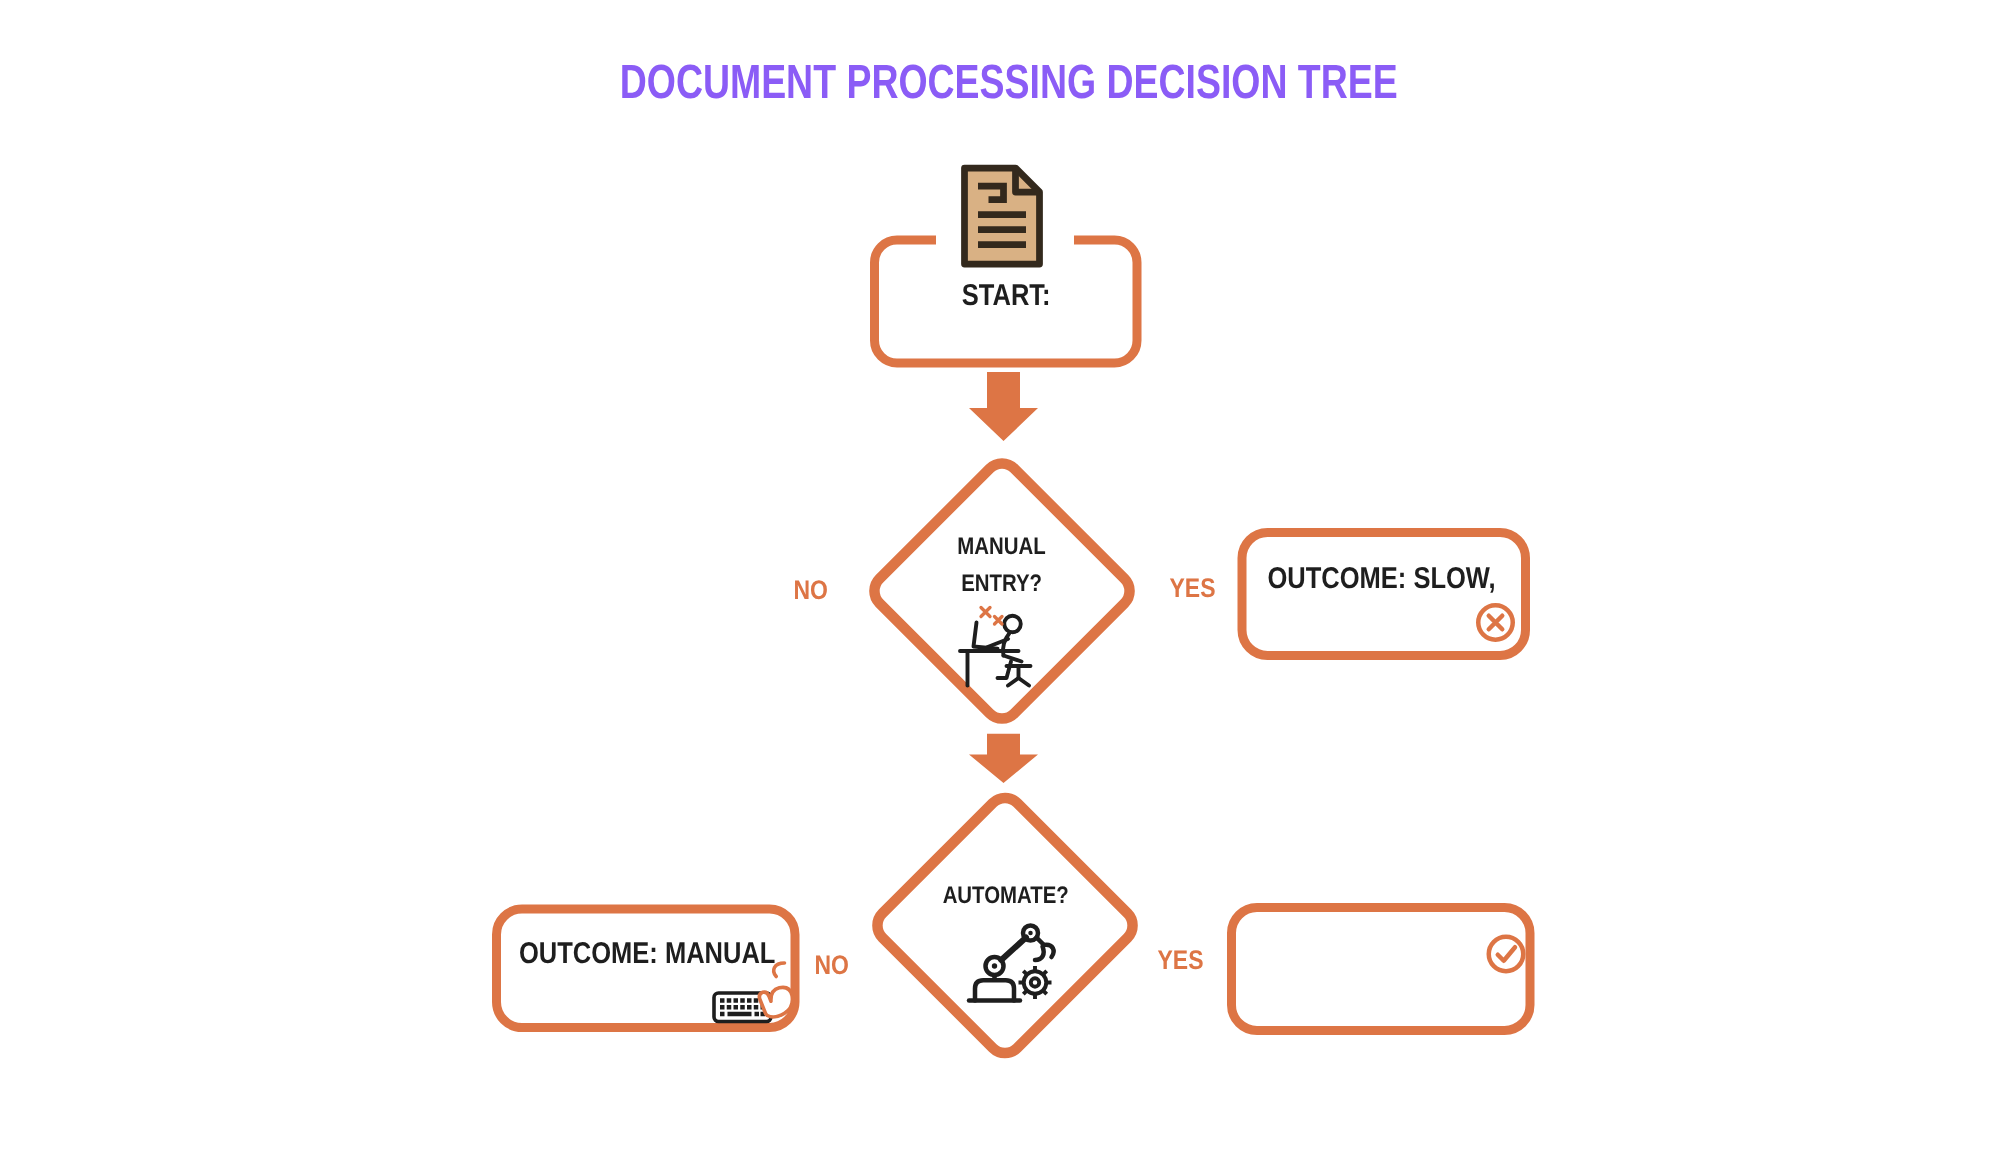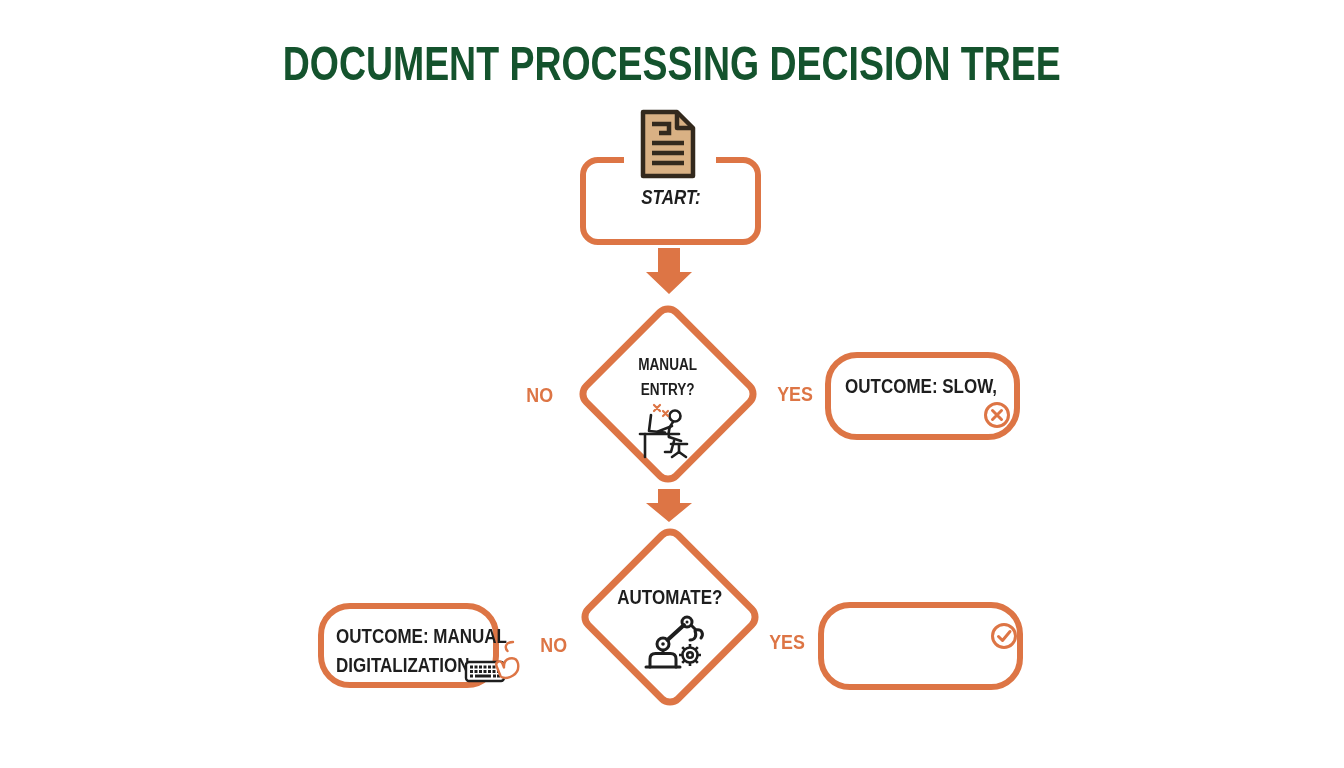"DOCUMENT PROCESSING DECISION TREE" .title { color: #14532d -> #8b5cf6; font-size: 48px -> 32px }
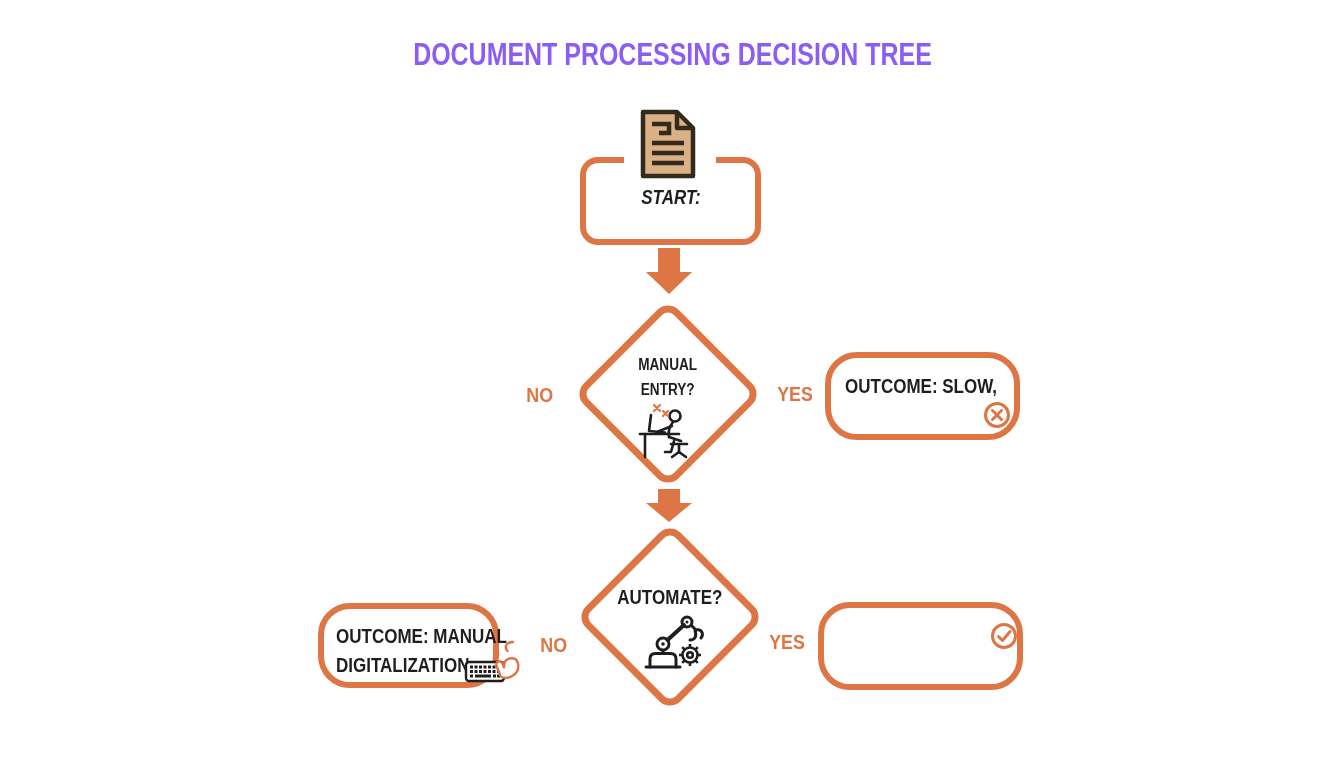"START:" .start-text { font-style: italic -> none }
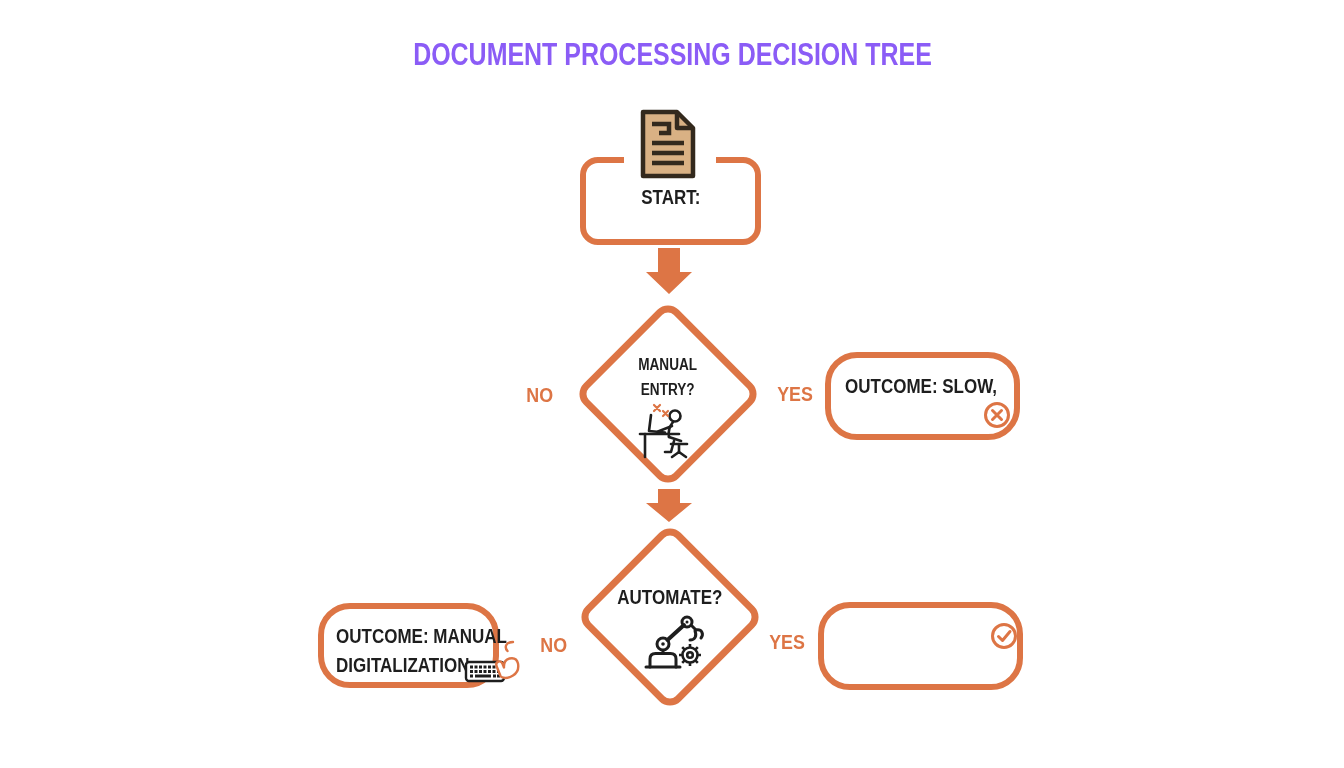"NO" .edge-label { font-size: 21px -> 18px }
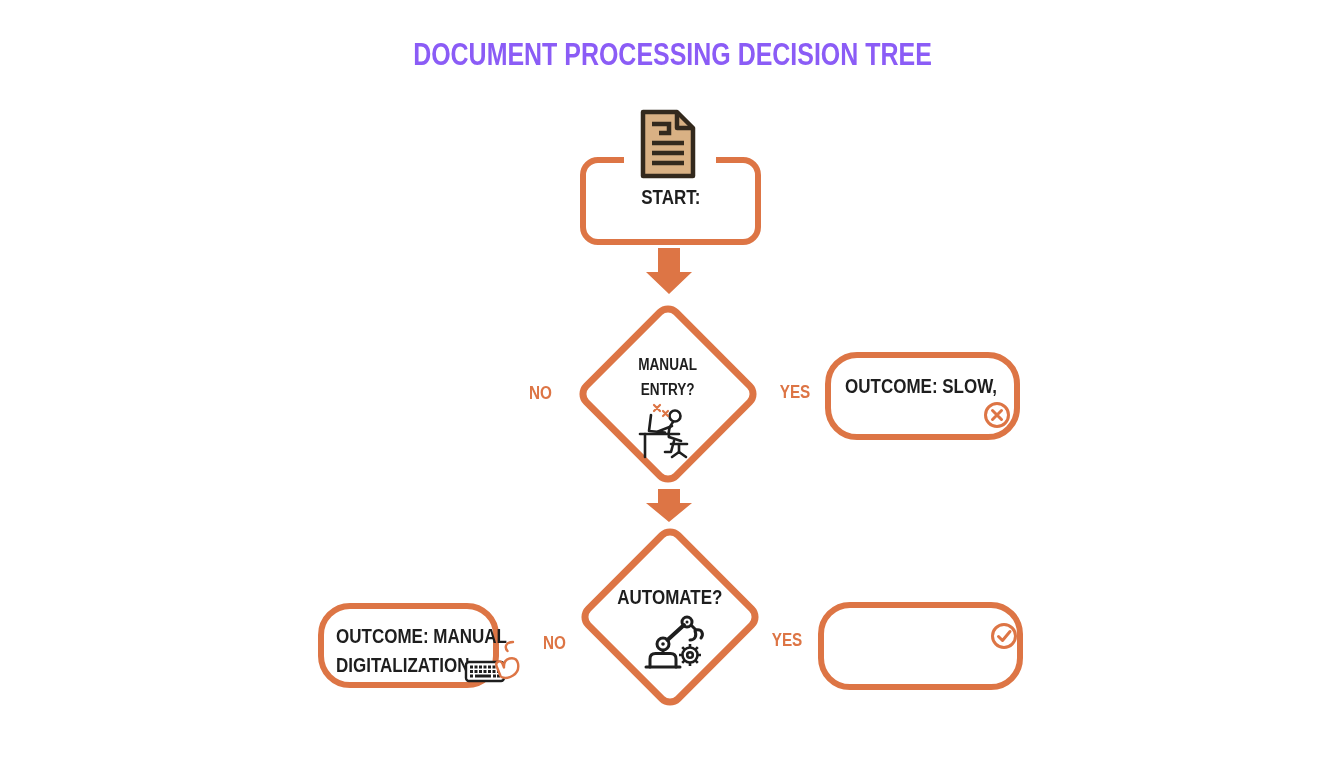"OUTCOME: SLOW," .rbox { border-radius: 32px -> 20px }
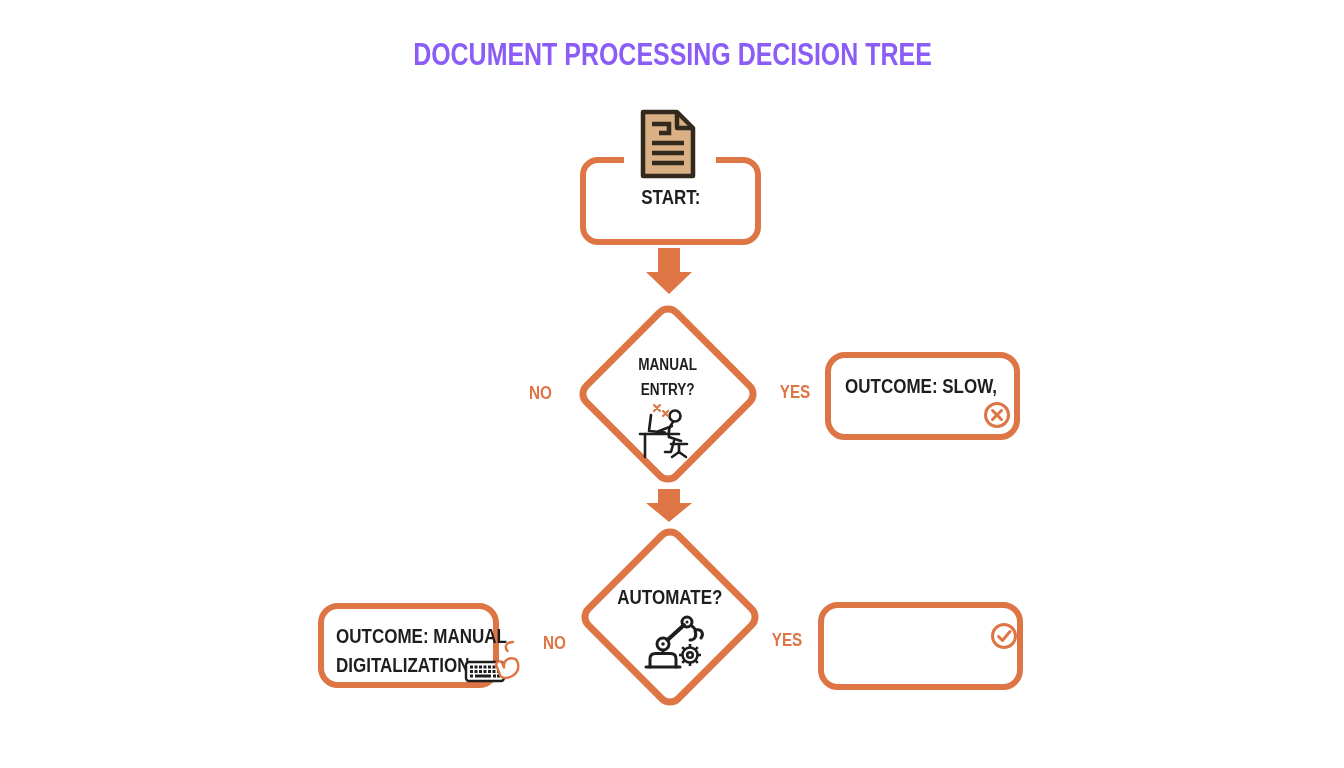"AUTOMATE?" div.abs { font-size: 20px -> 16px }
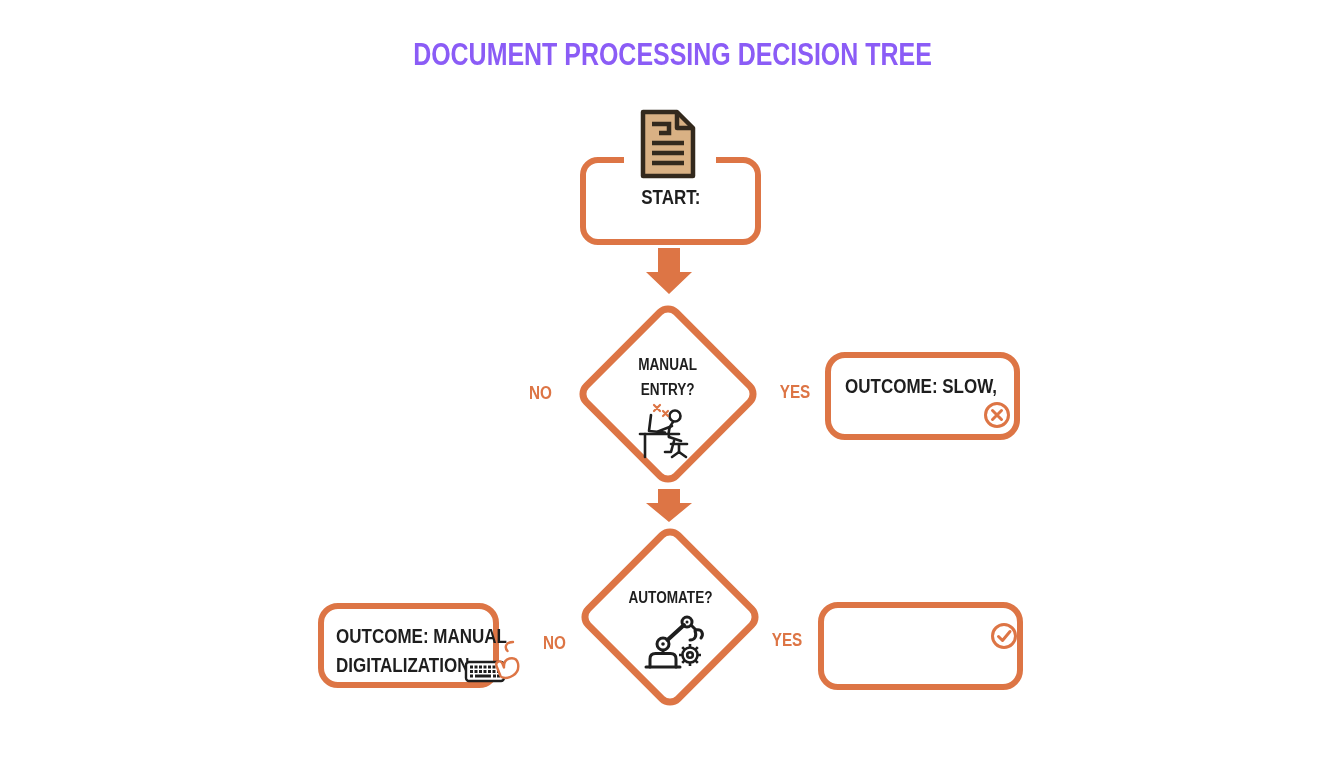"OUTCOME: MANUAL" .ob2 { left: 318px -> 328px; width: 181px -> 205px }
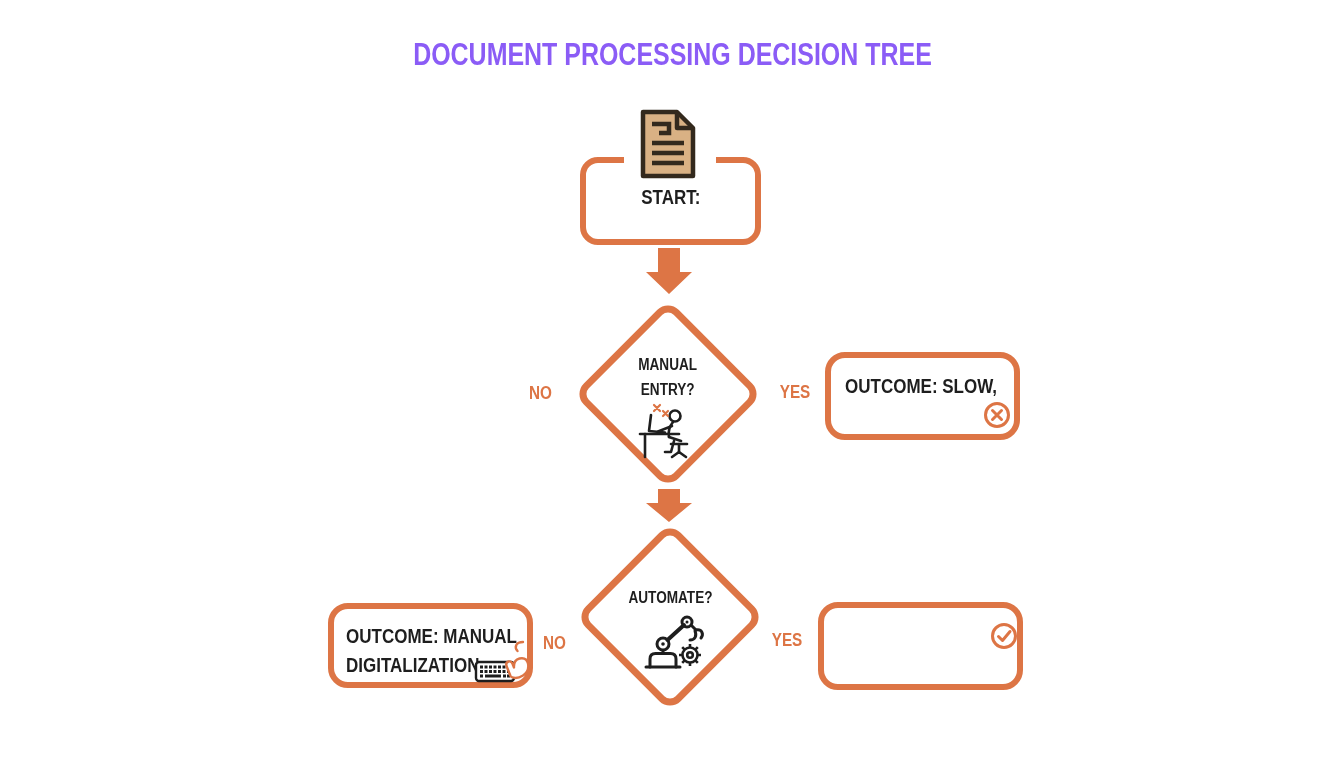"DIGITALIZATION" div { html: <div><span>DIGITALIZATION</span></div> -> none }
